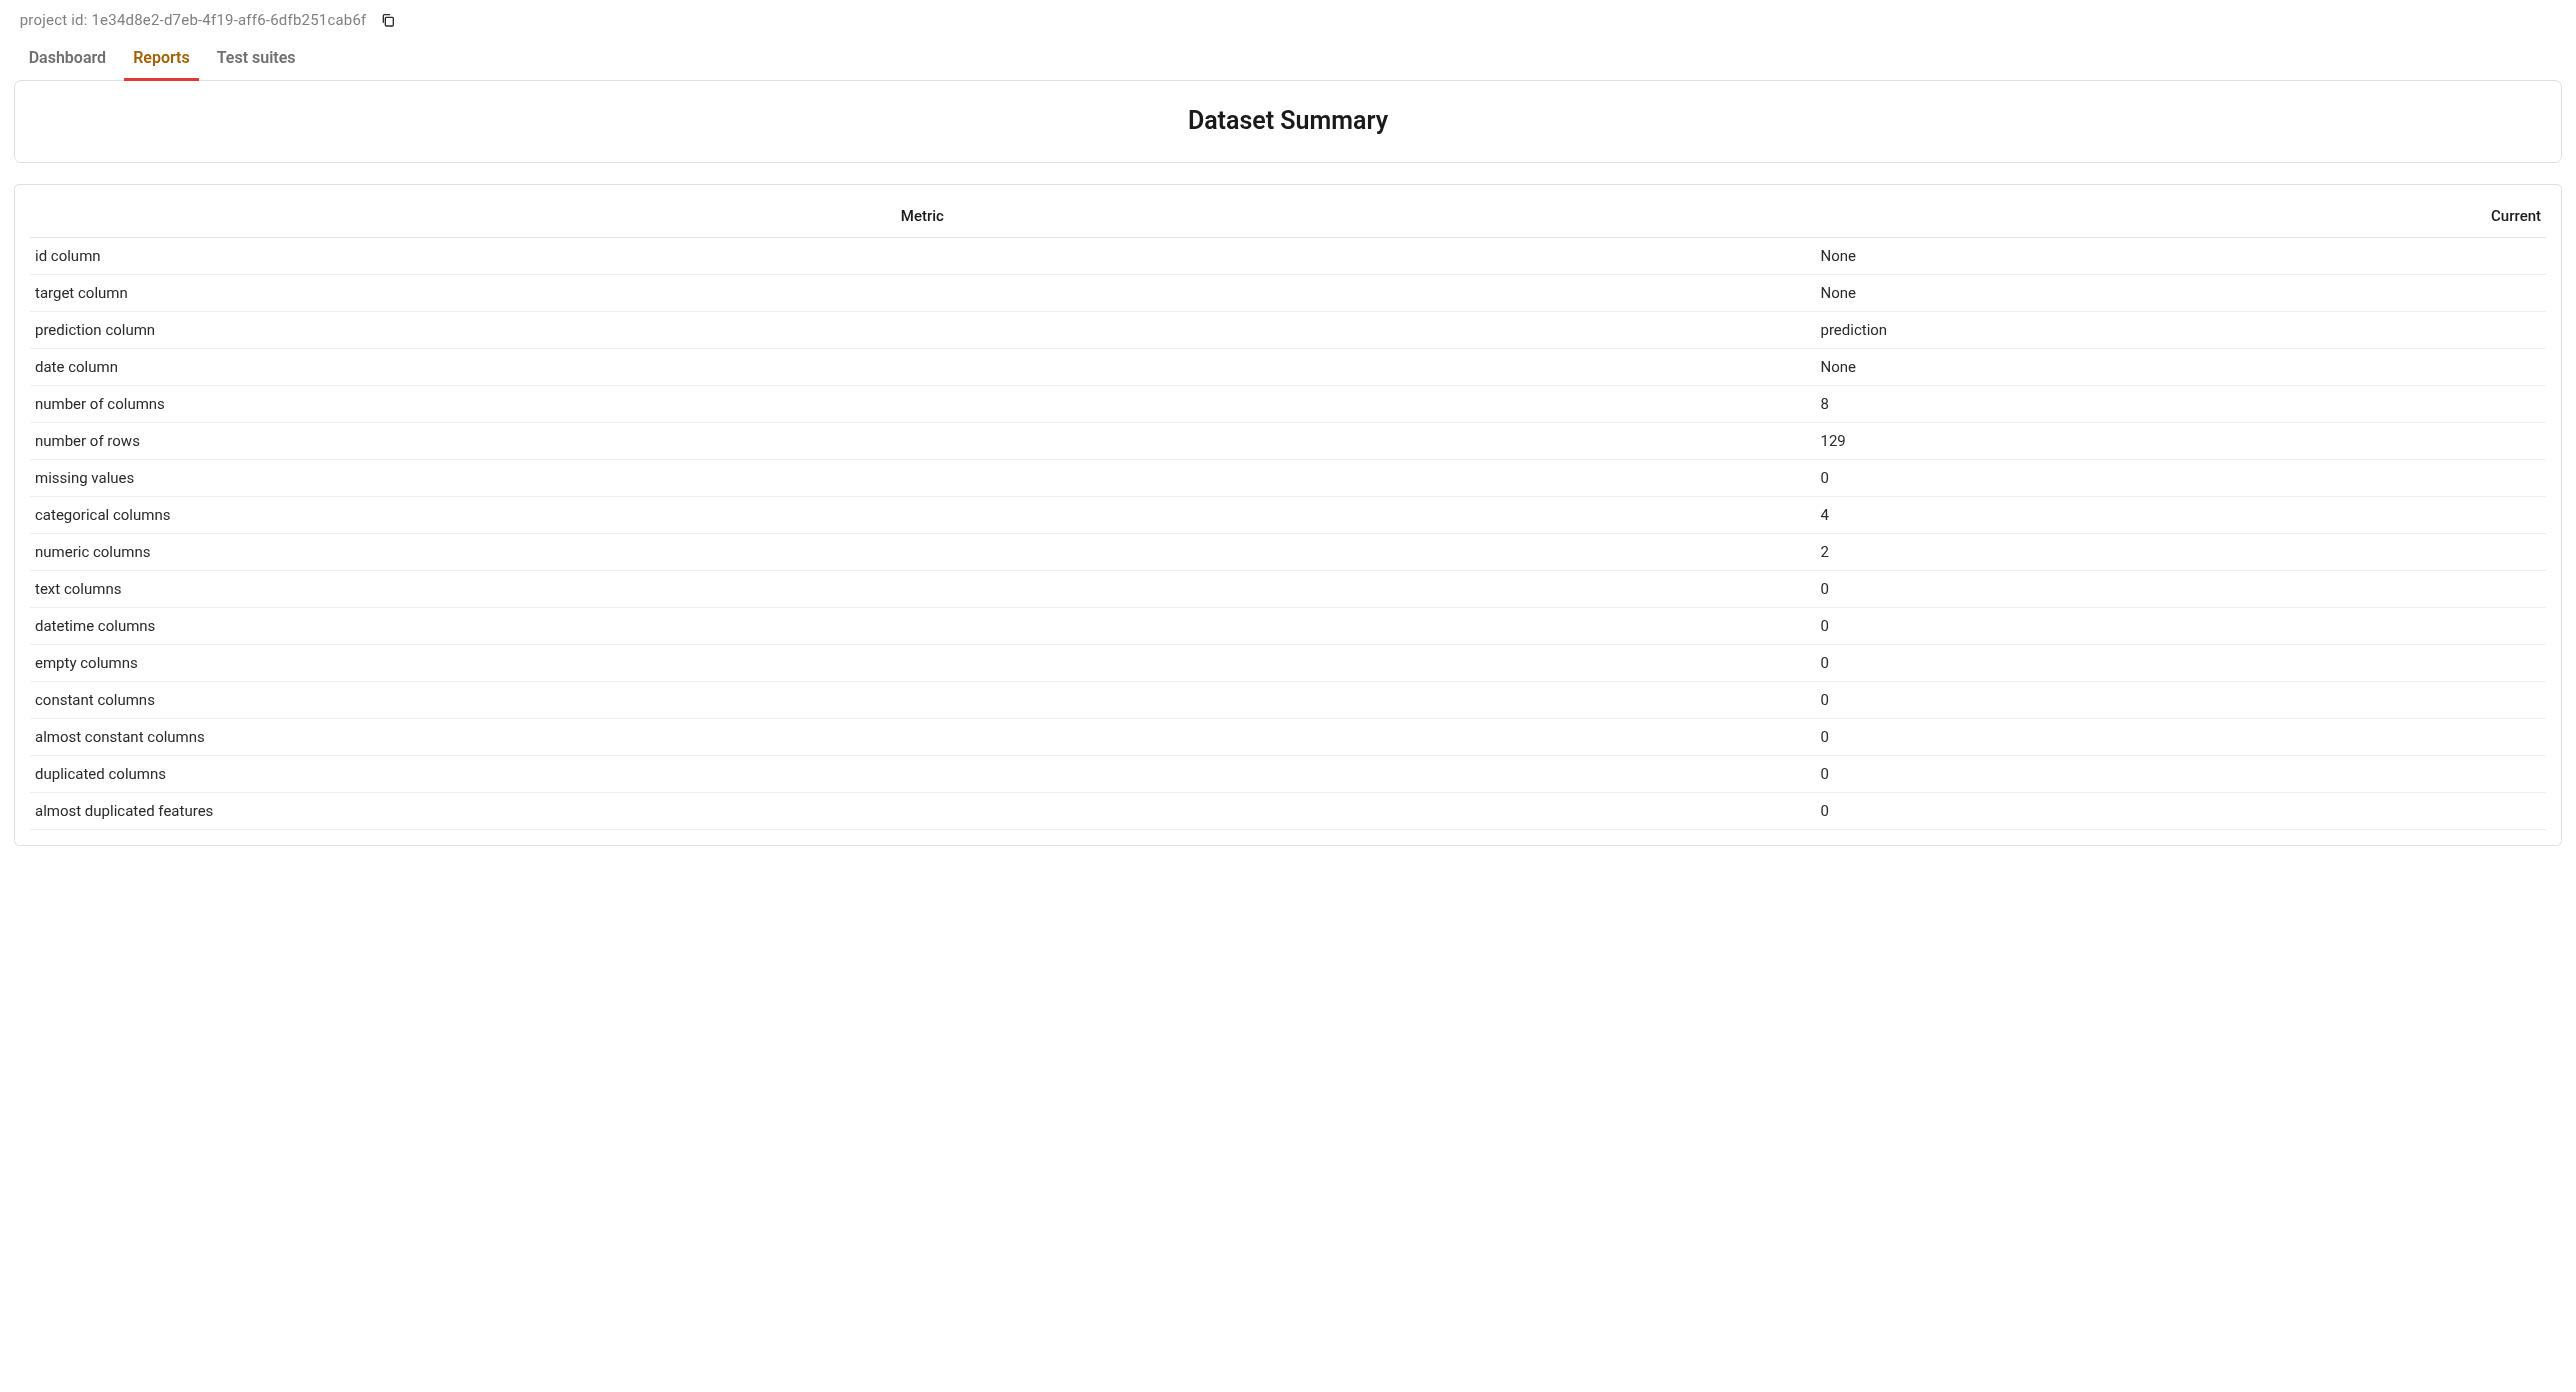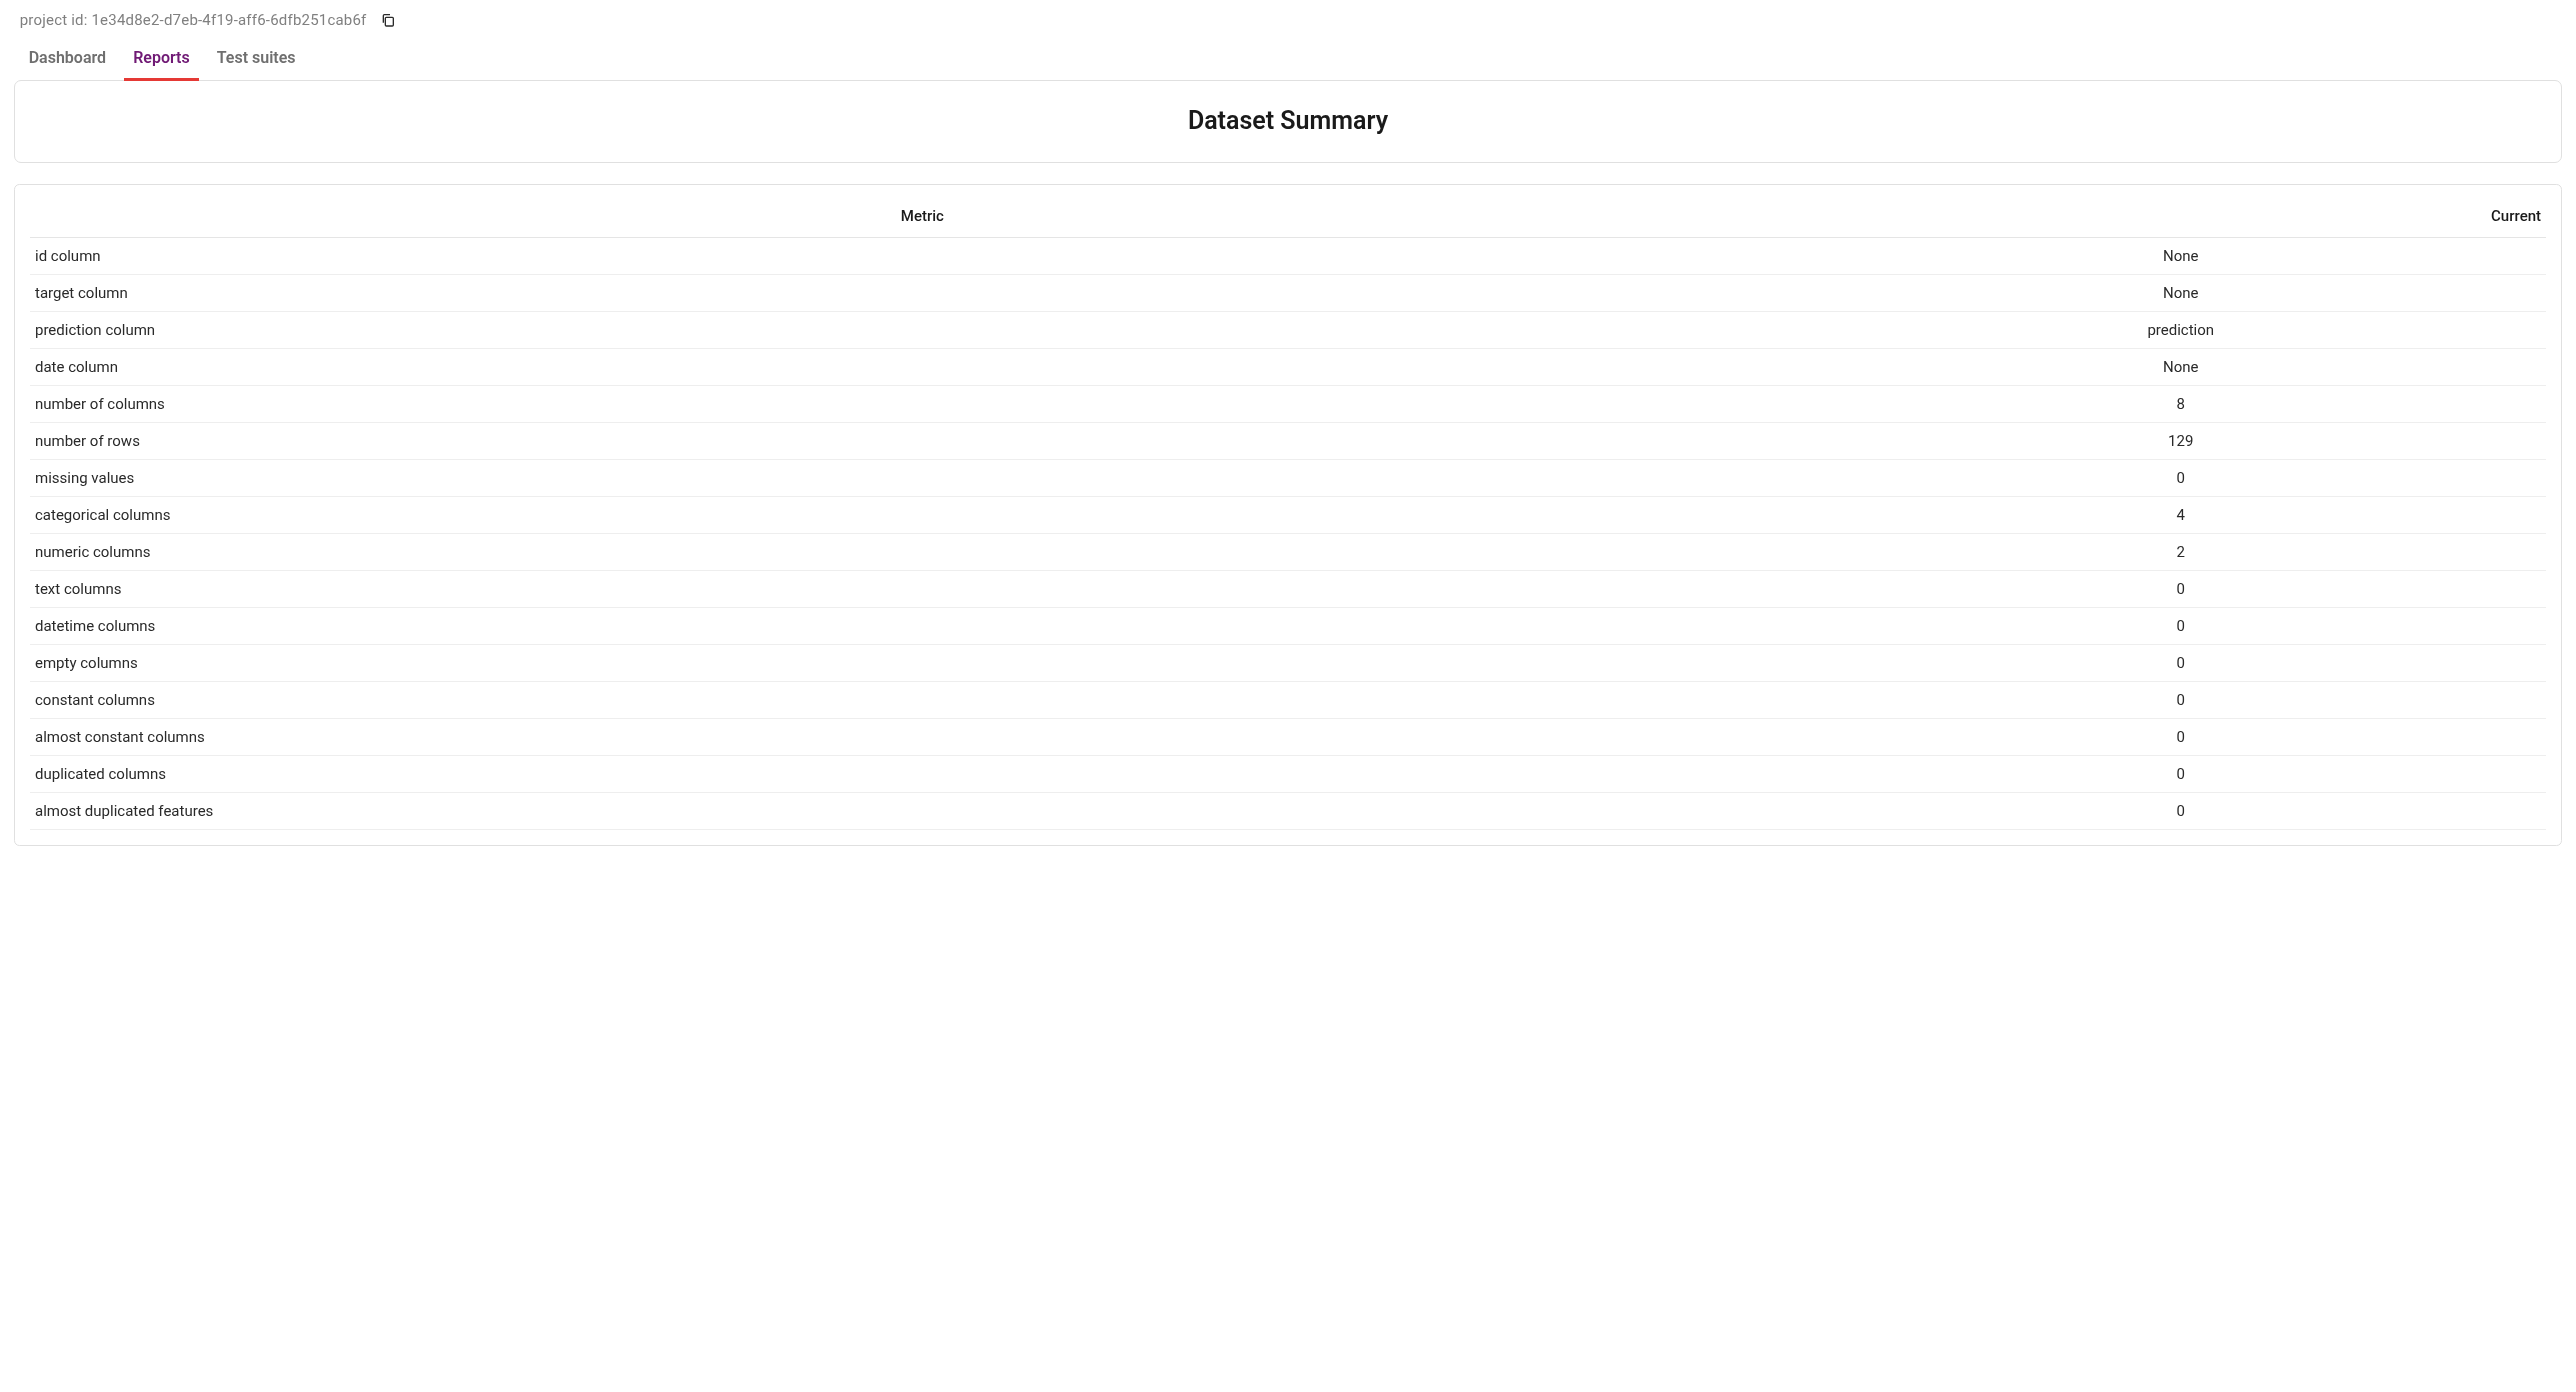"Reports" .tab.active { color: #701a75 -> #a16207 }
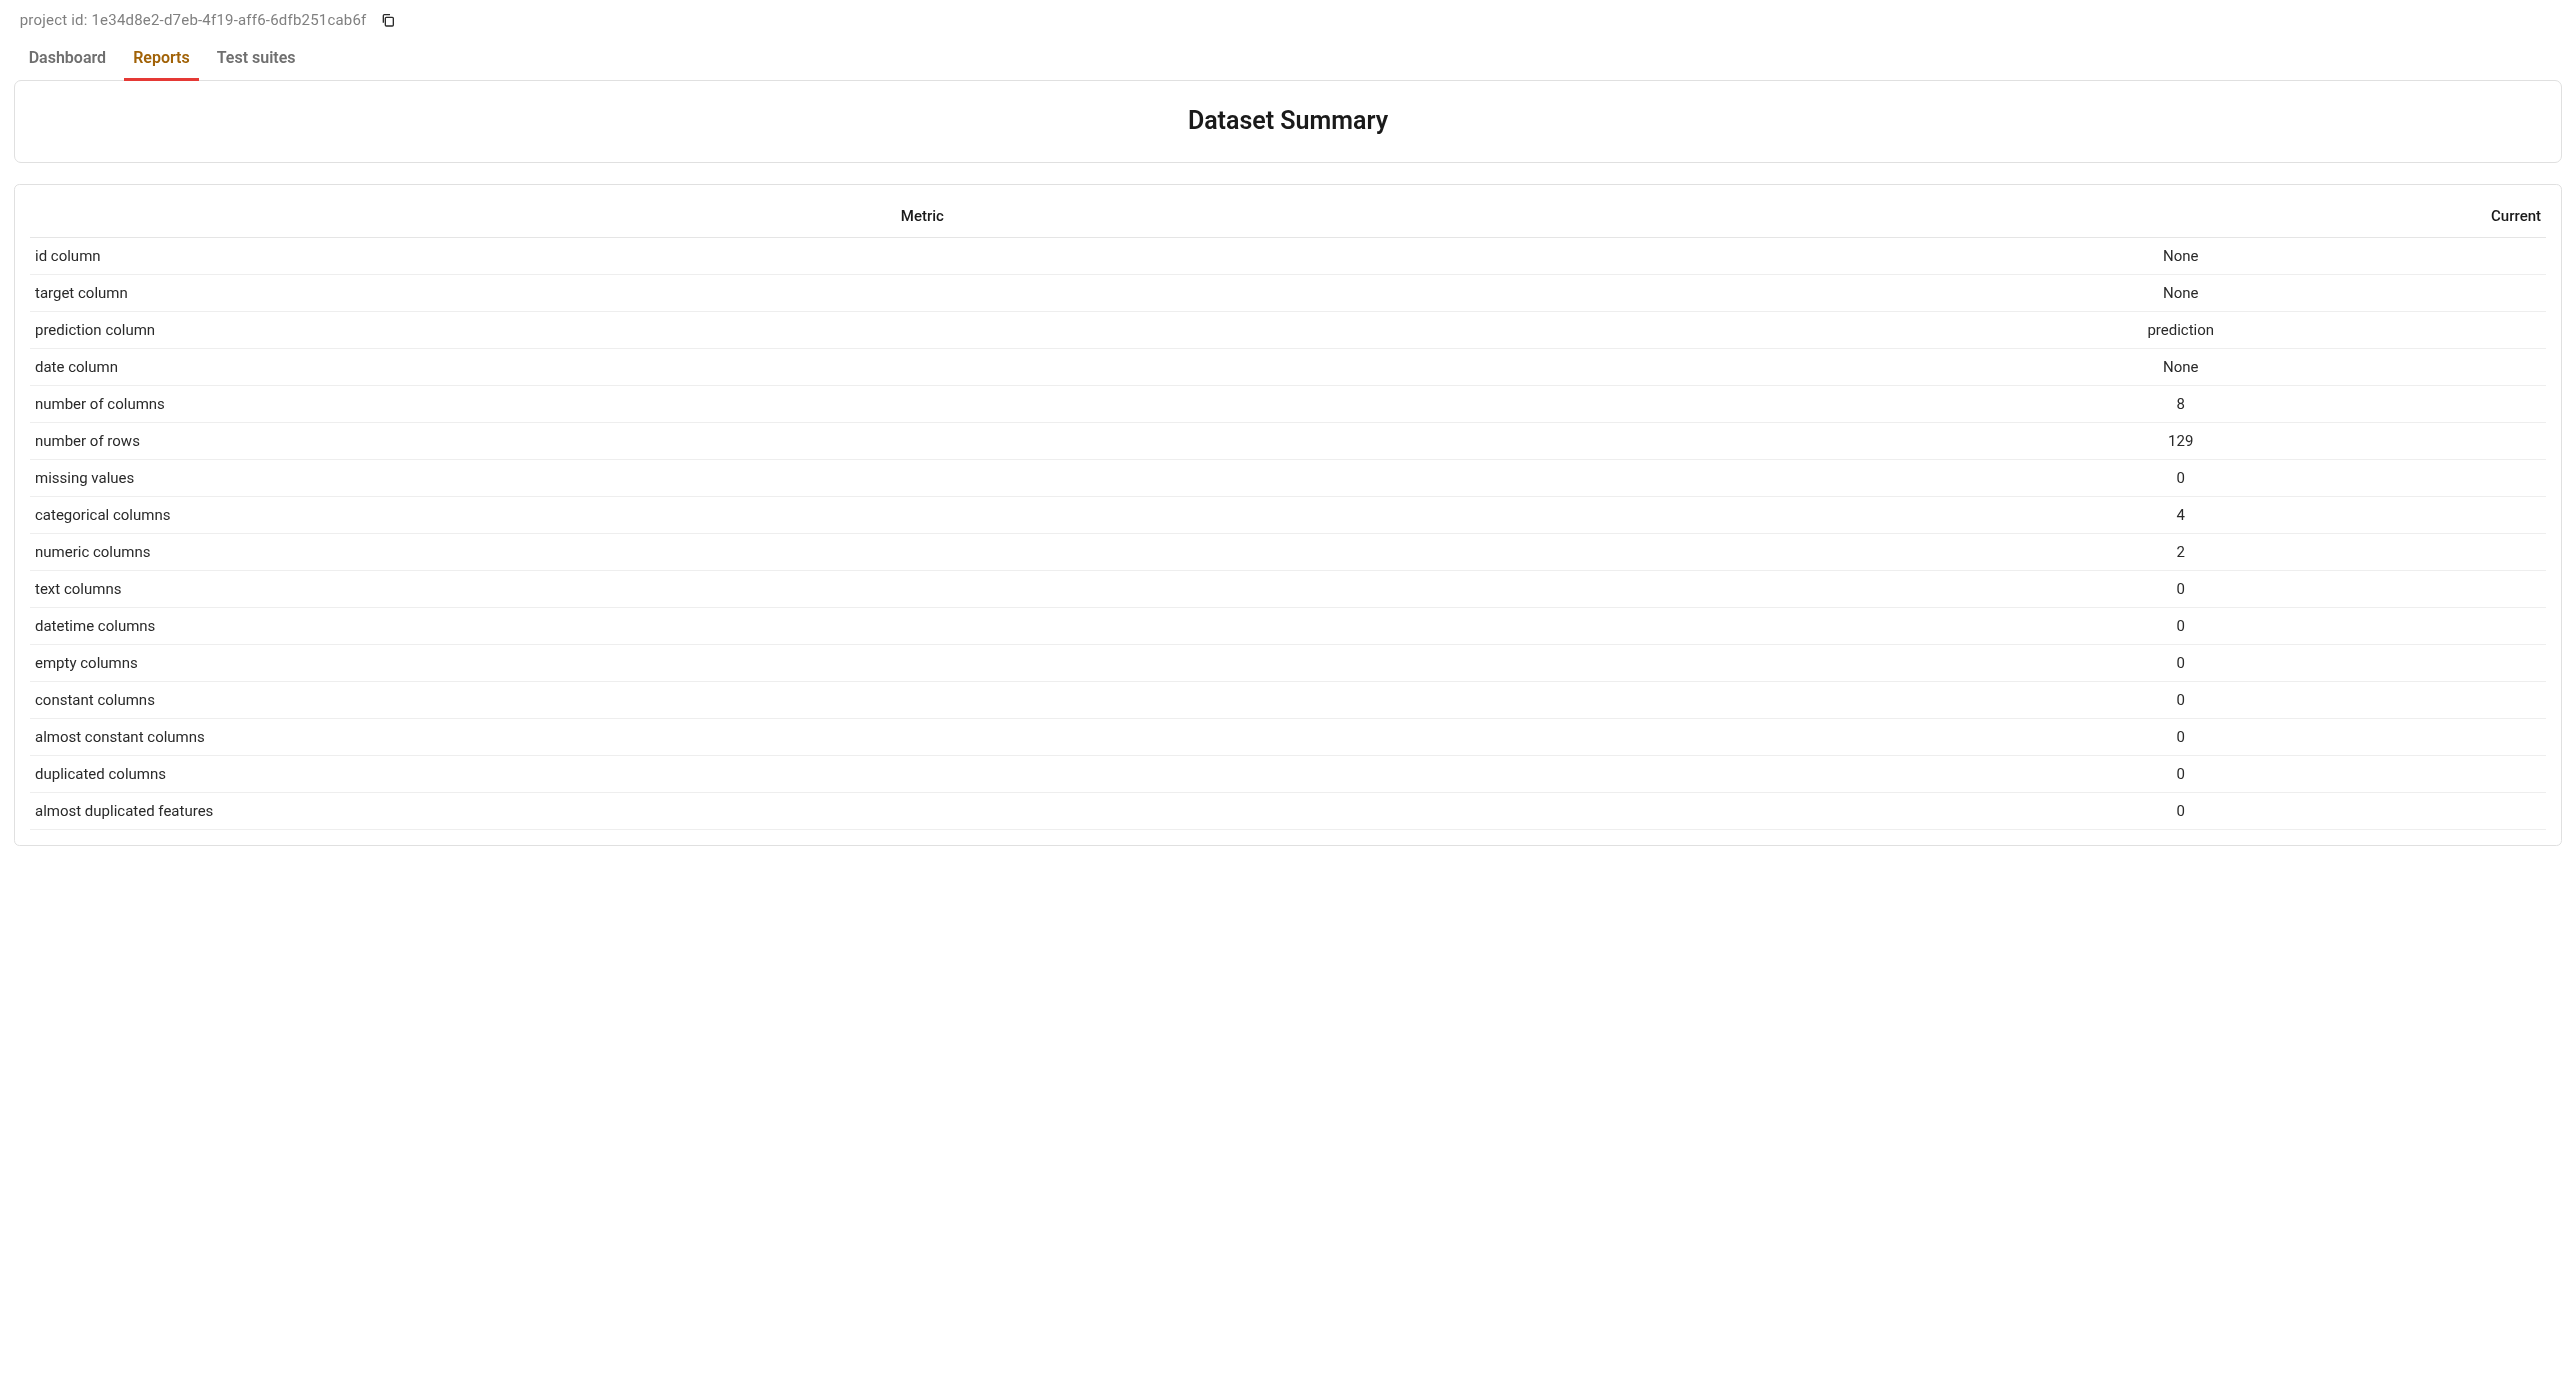"None" .metric-table td.val { text-align: center -> left }
